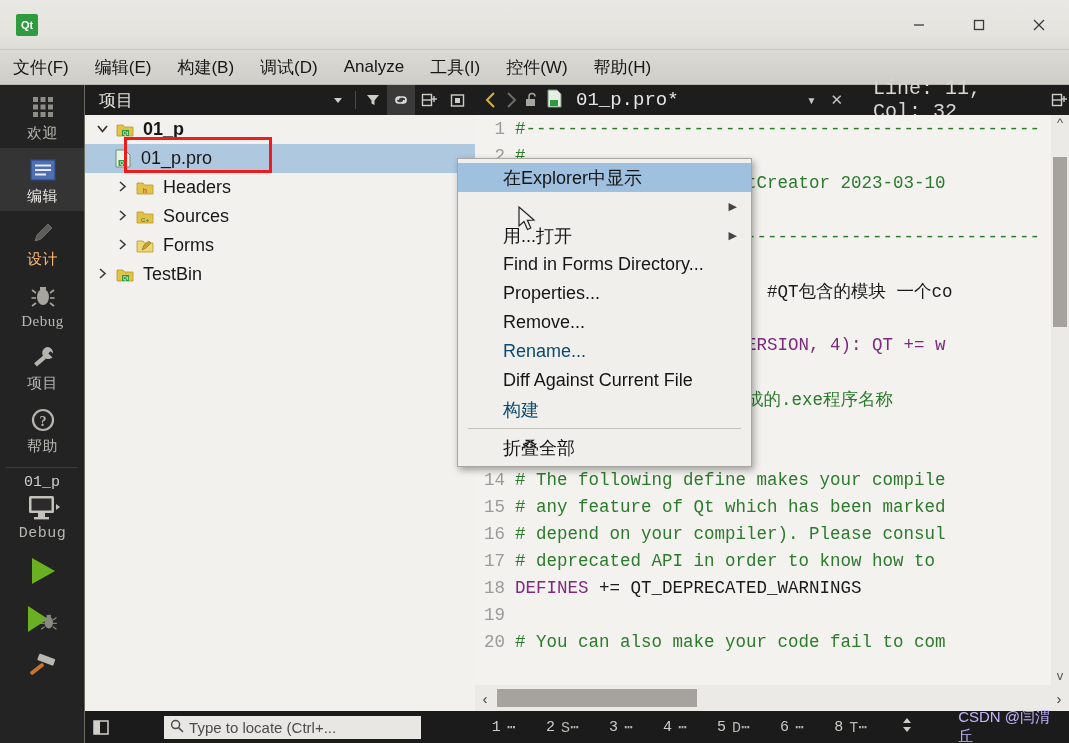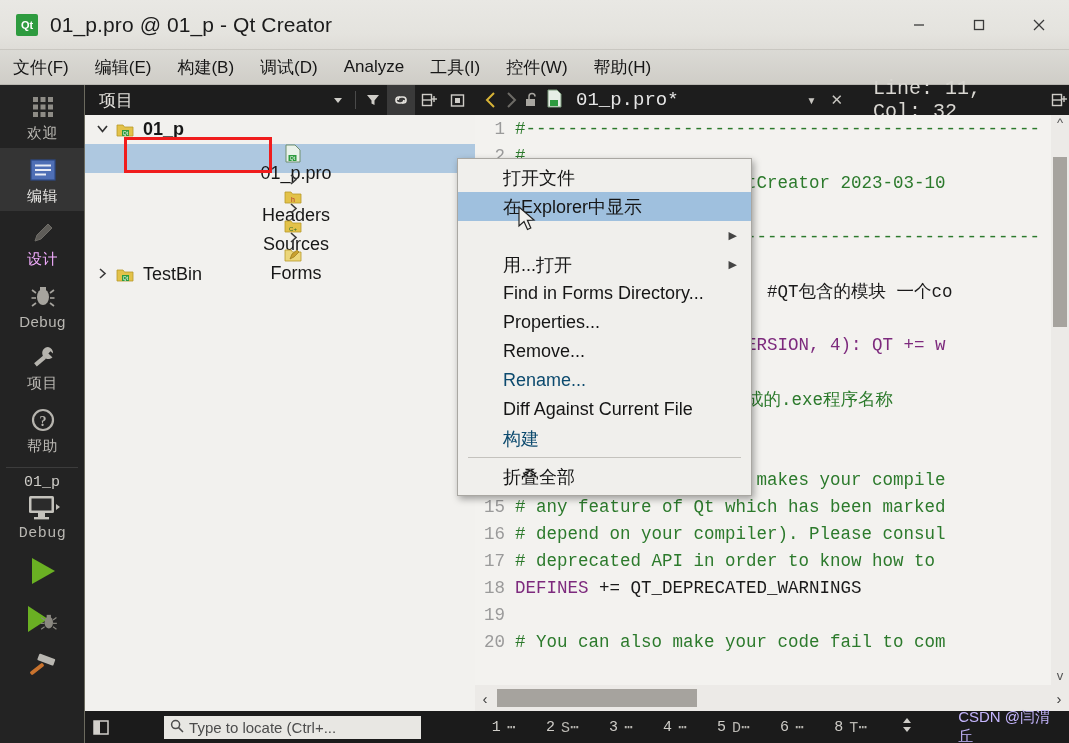"01_p.pro @ 01_p - Qt" div.title-text { html: <div>01_p.pro @ 01_p - Qt Creator</div> -> none }
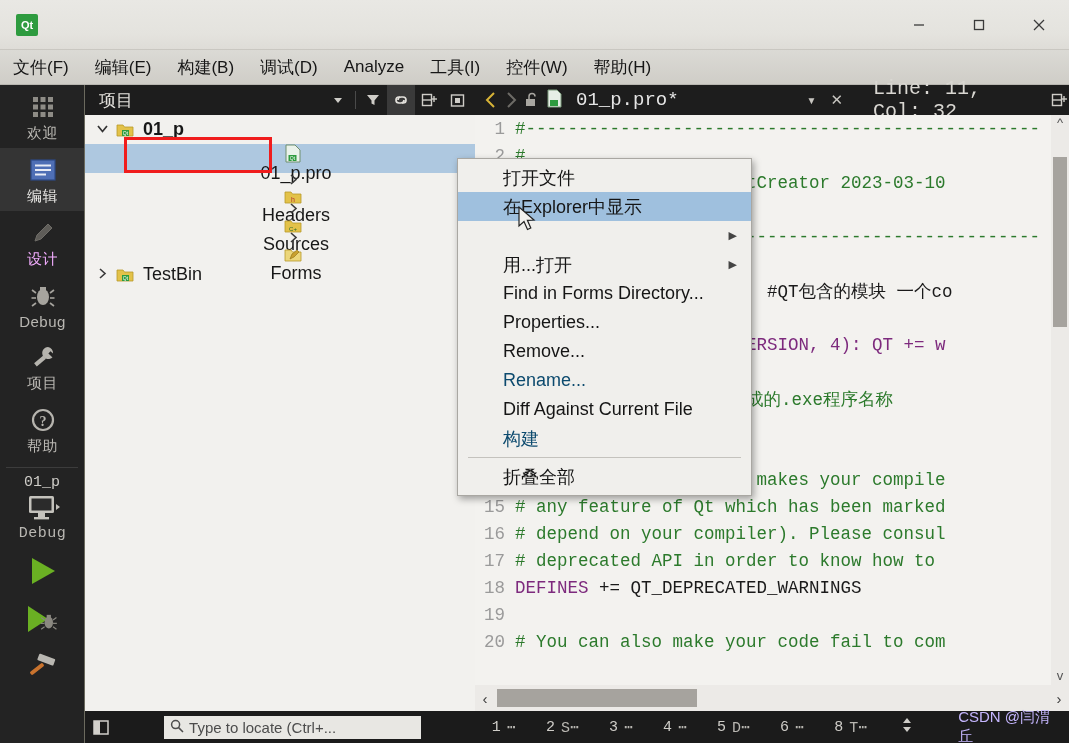"欢迎" .mode-label { font-family: none -> Liberation Serif, serif }
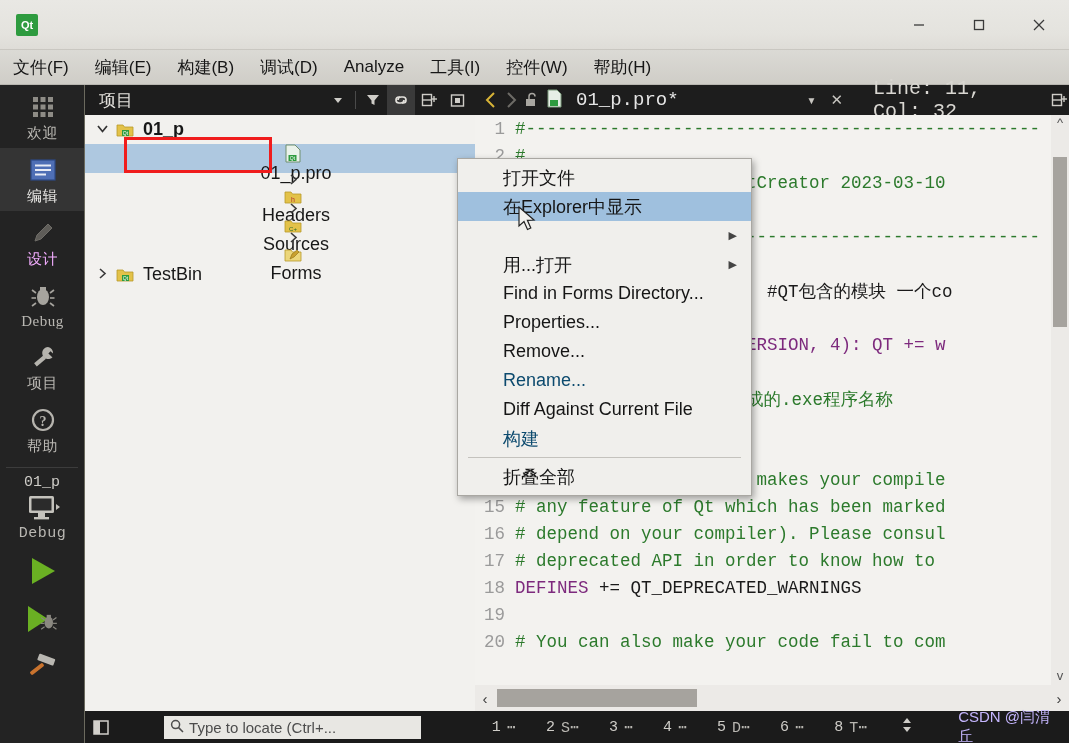"01_p.pro" .indent1 { flex-direction: column -> none }
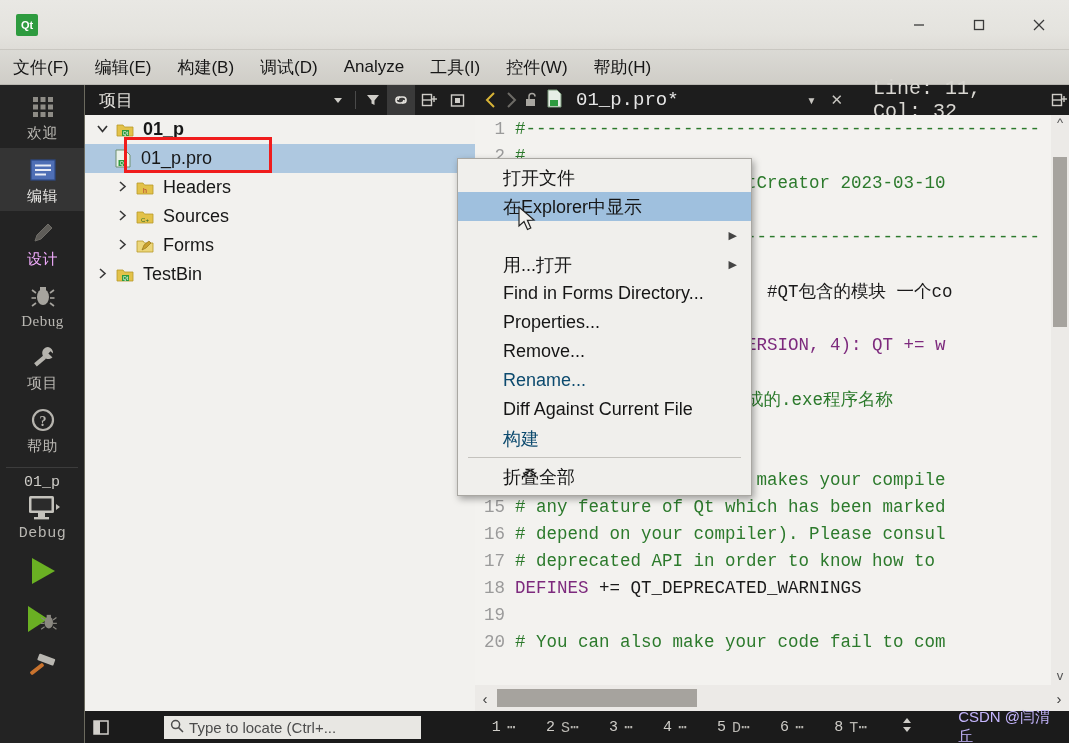"打开文件" div.ctxitem { html: <div> <span>打开文件</span> </div> -> none }
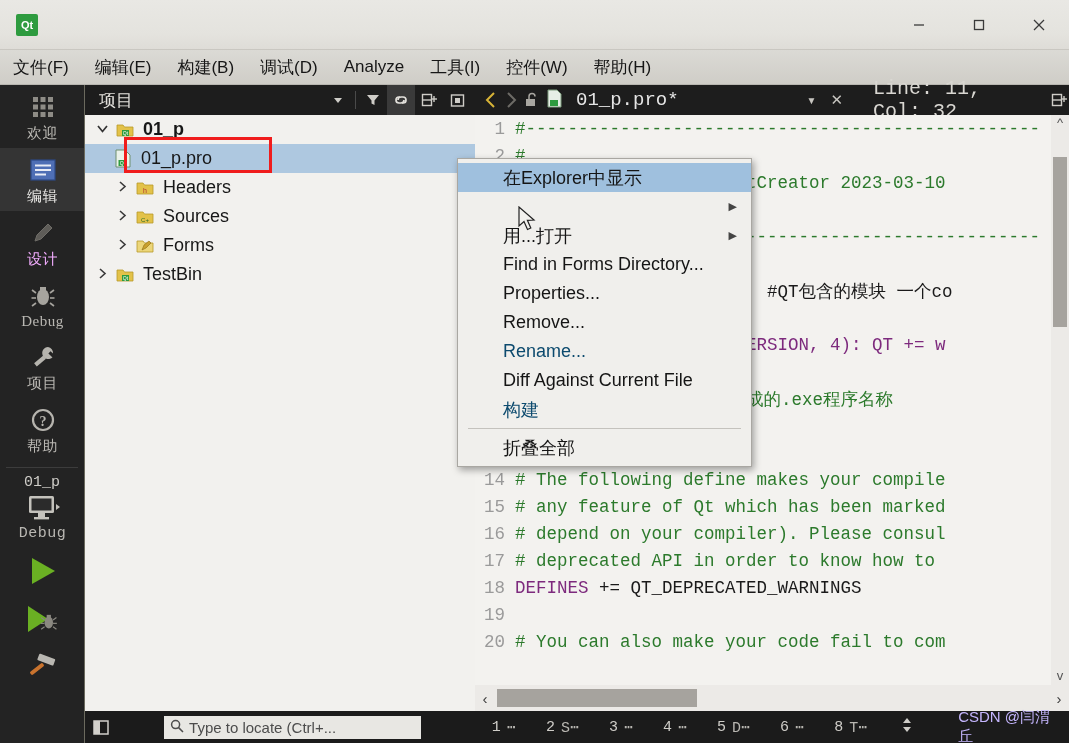"设计" .mode.disabled { color: #f0abfc -> #fdba74 }
